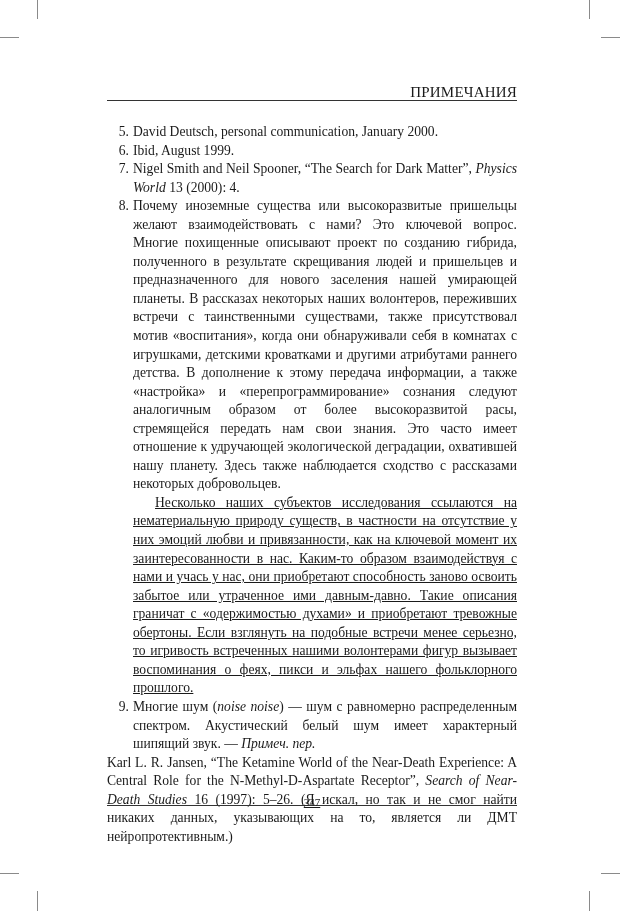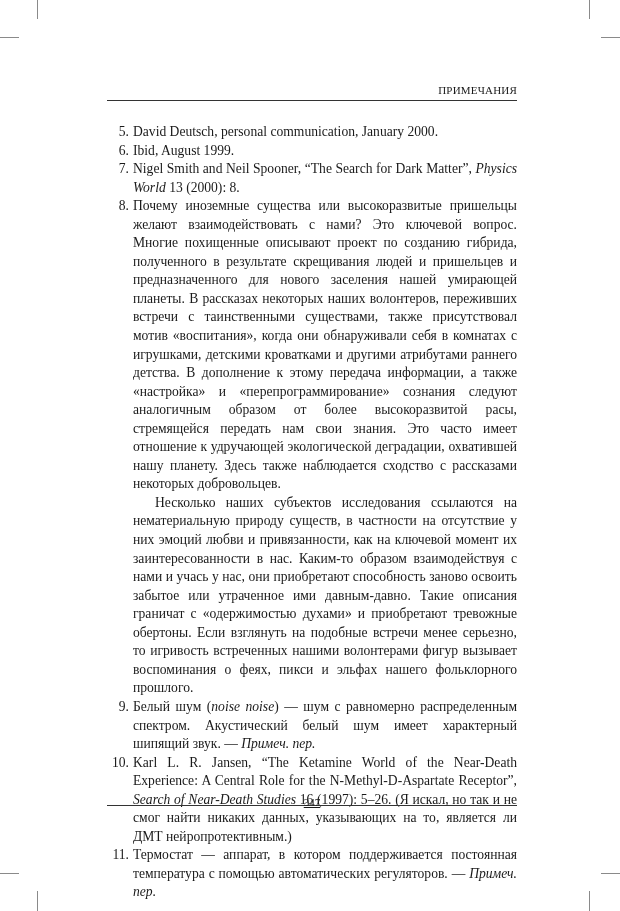"ПРИМЕЧАНИЯ" .running-head { font-size: 11px -> 15px }
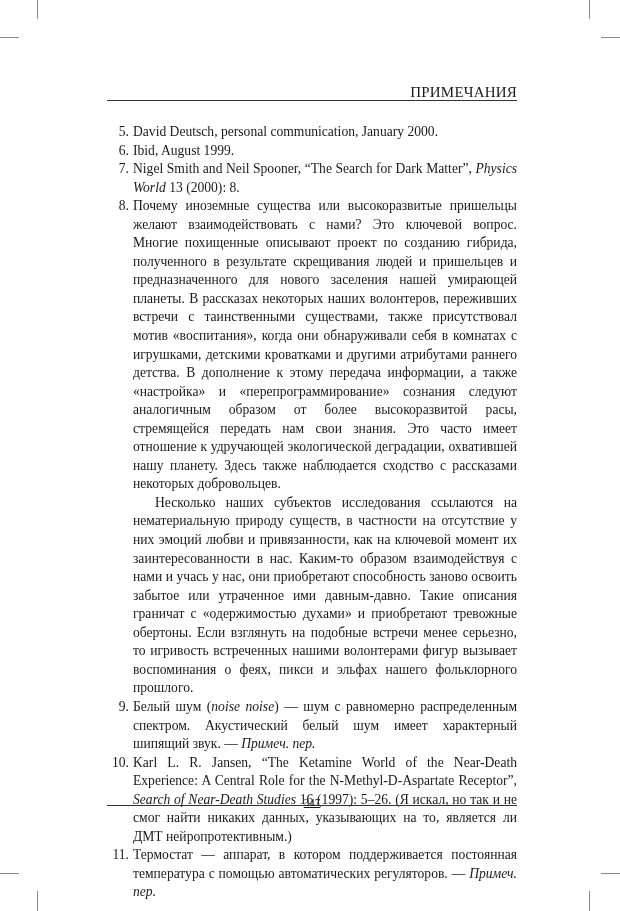"13 (2000): 8." span { text: 8 -> 4 }
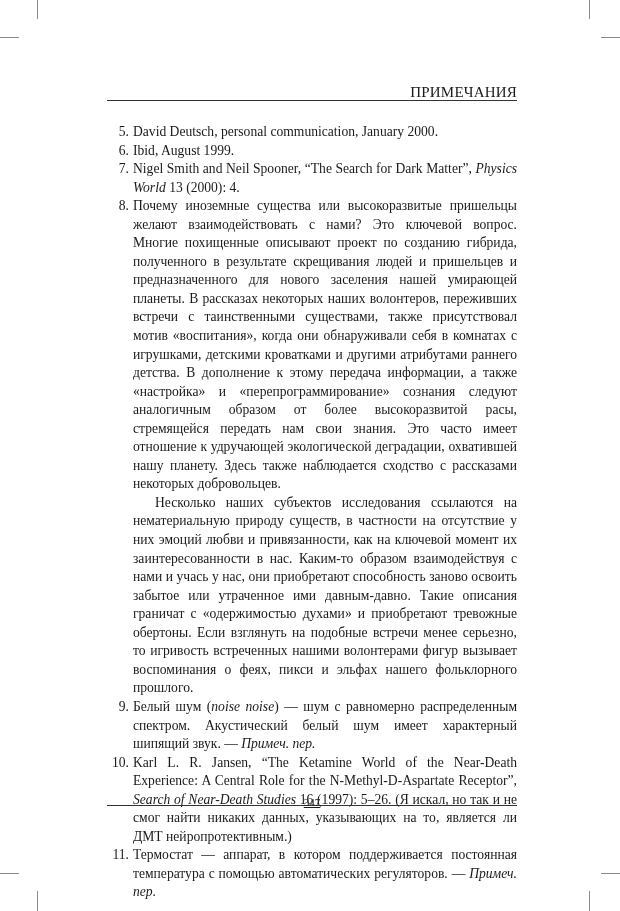"Несколько наших субъектов исследования" .para { text-decoration: none -> underline }
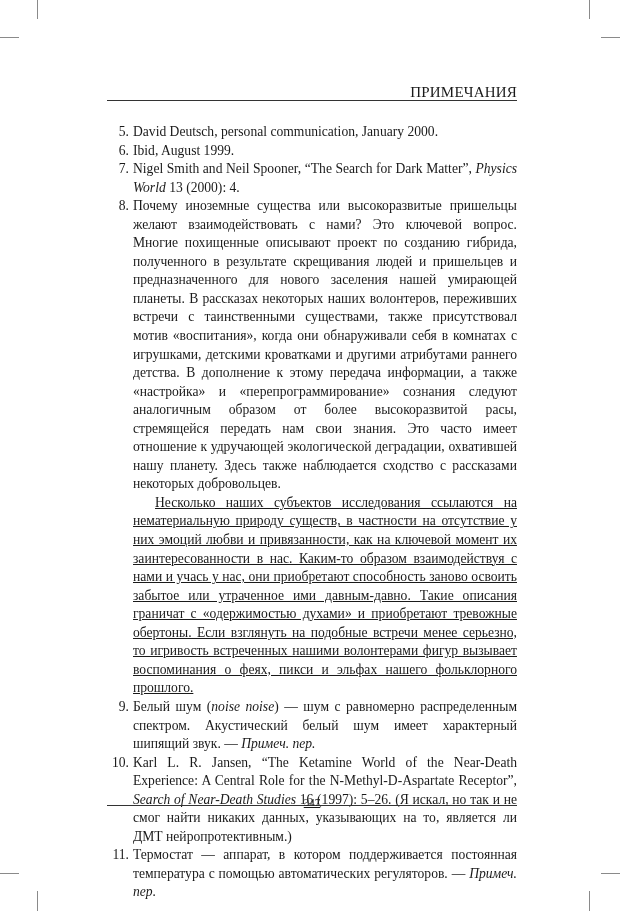"Белый шум (" span { text: Белый -> Многие }
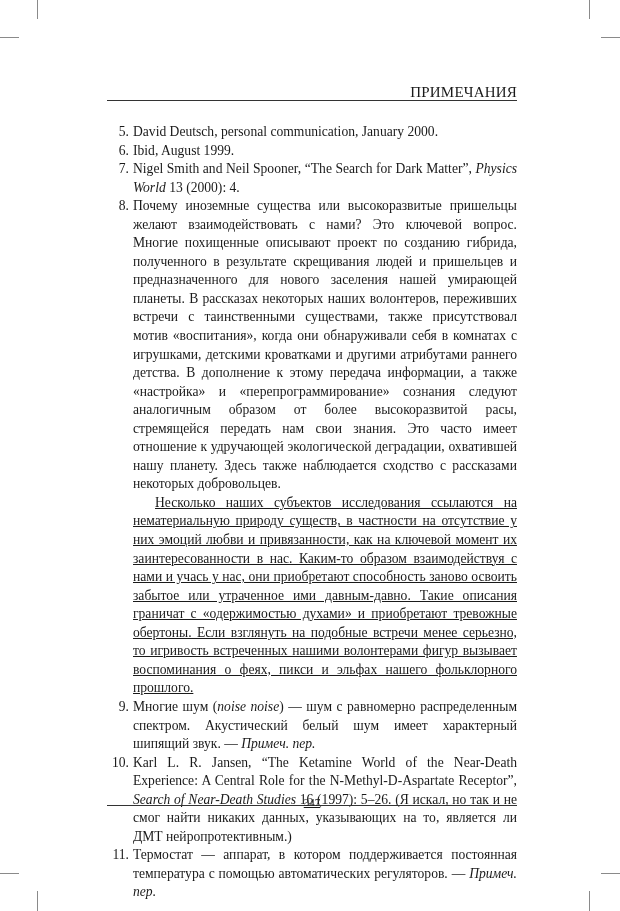"10." span.num { html: <span>10.</span> -> none }
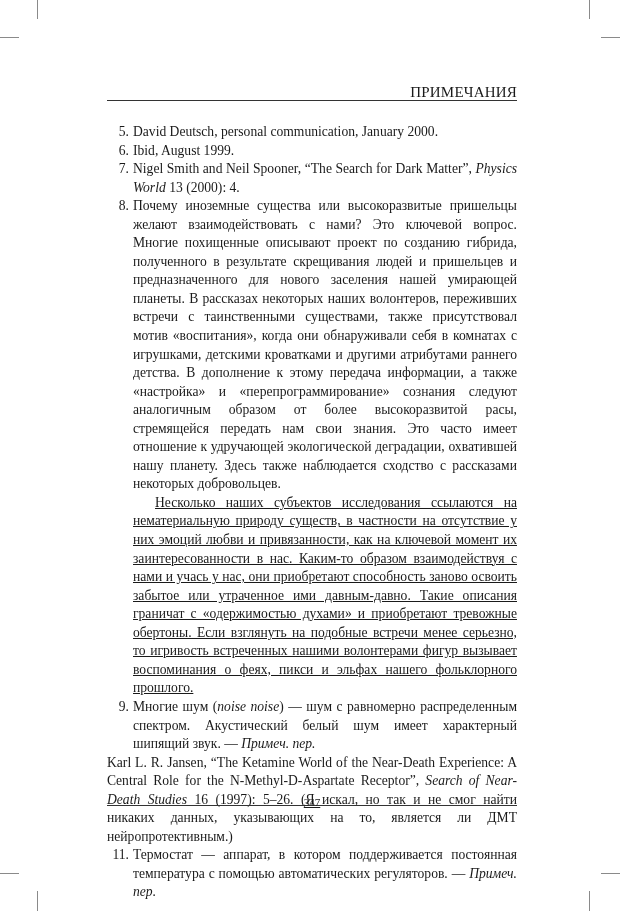"11." div.note { html: <div> <span>11.</span> <div> <div><span>Термостат — аппарат, в котором поддерживается постоянная температура с помощью автоматических регуляторов. — </span><i>Примеч. пер.</i></div> </div> </div> -> none }
